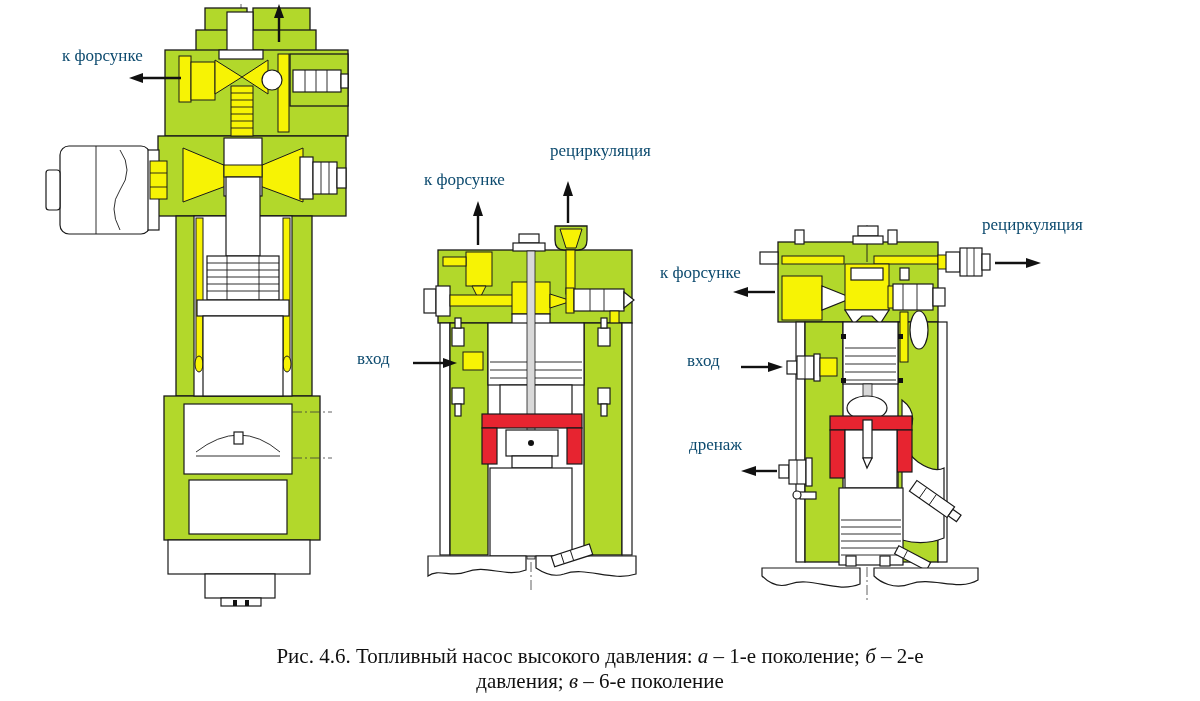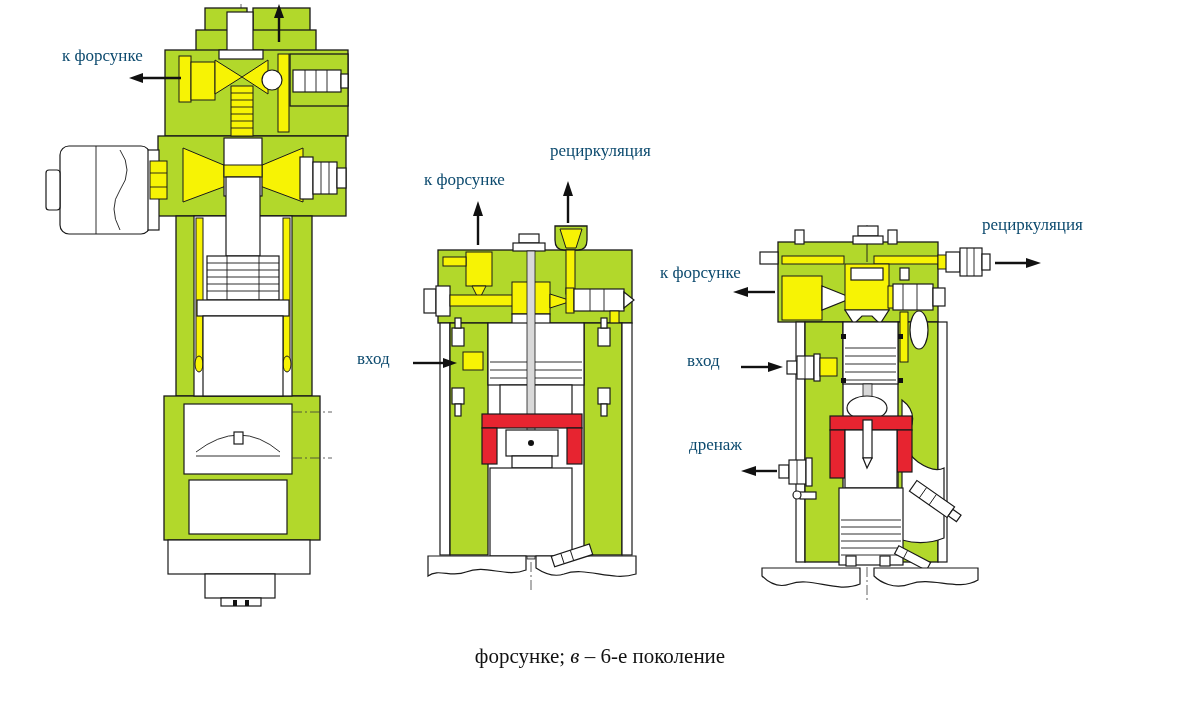"Рис. 4.6. Топливный насос высокого" div { html: none -> <div><span>Рис. 4.6. Топливный насос высокого давления: </span><i>а</i><span> – 1-е поколение; </span><i>б</i><span> – 2-е</span></div> }
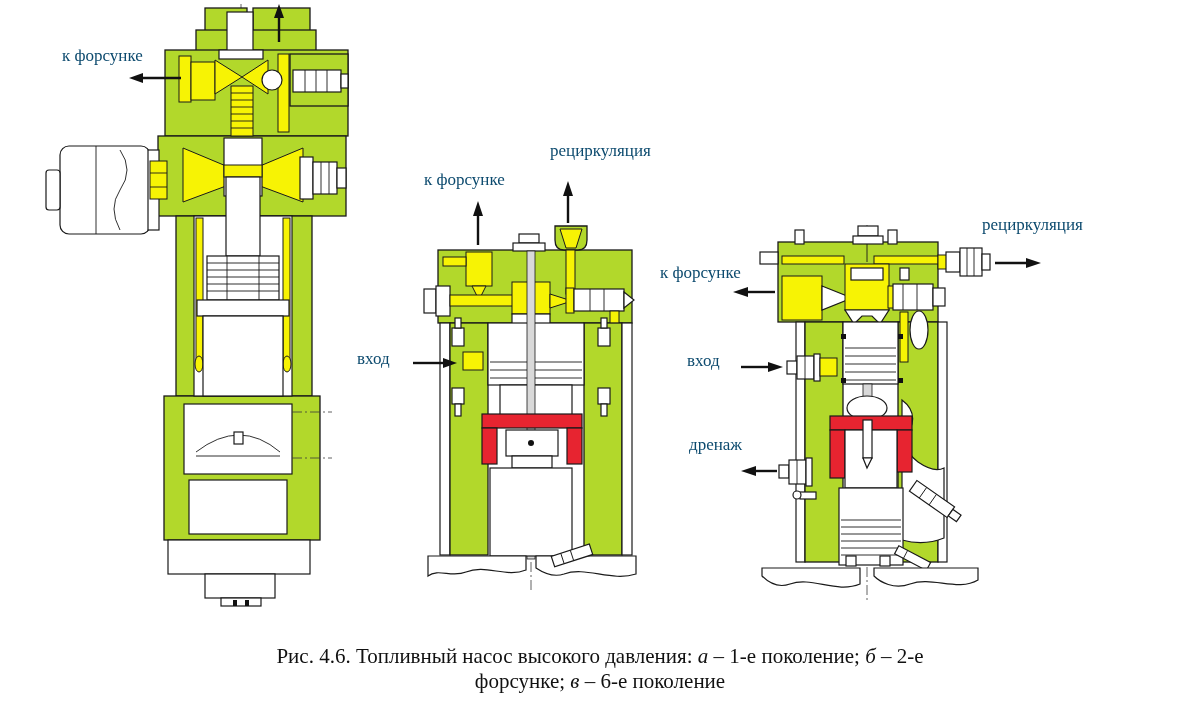"форсунке;" span { text: форсунке -> давления }
